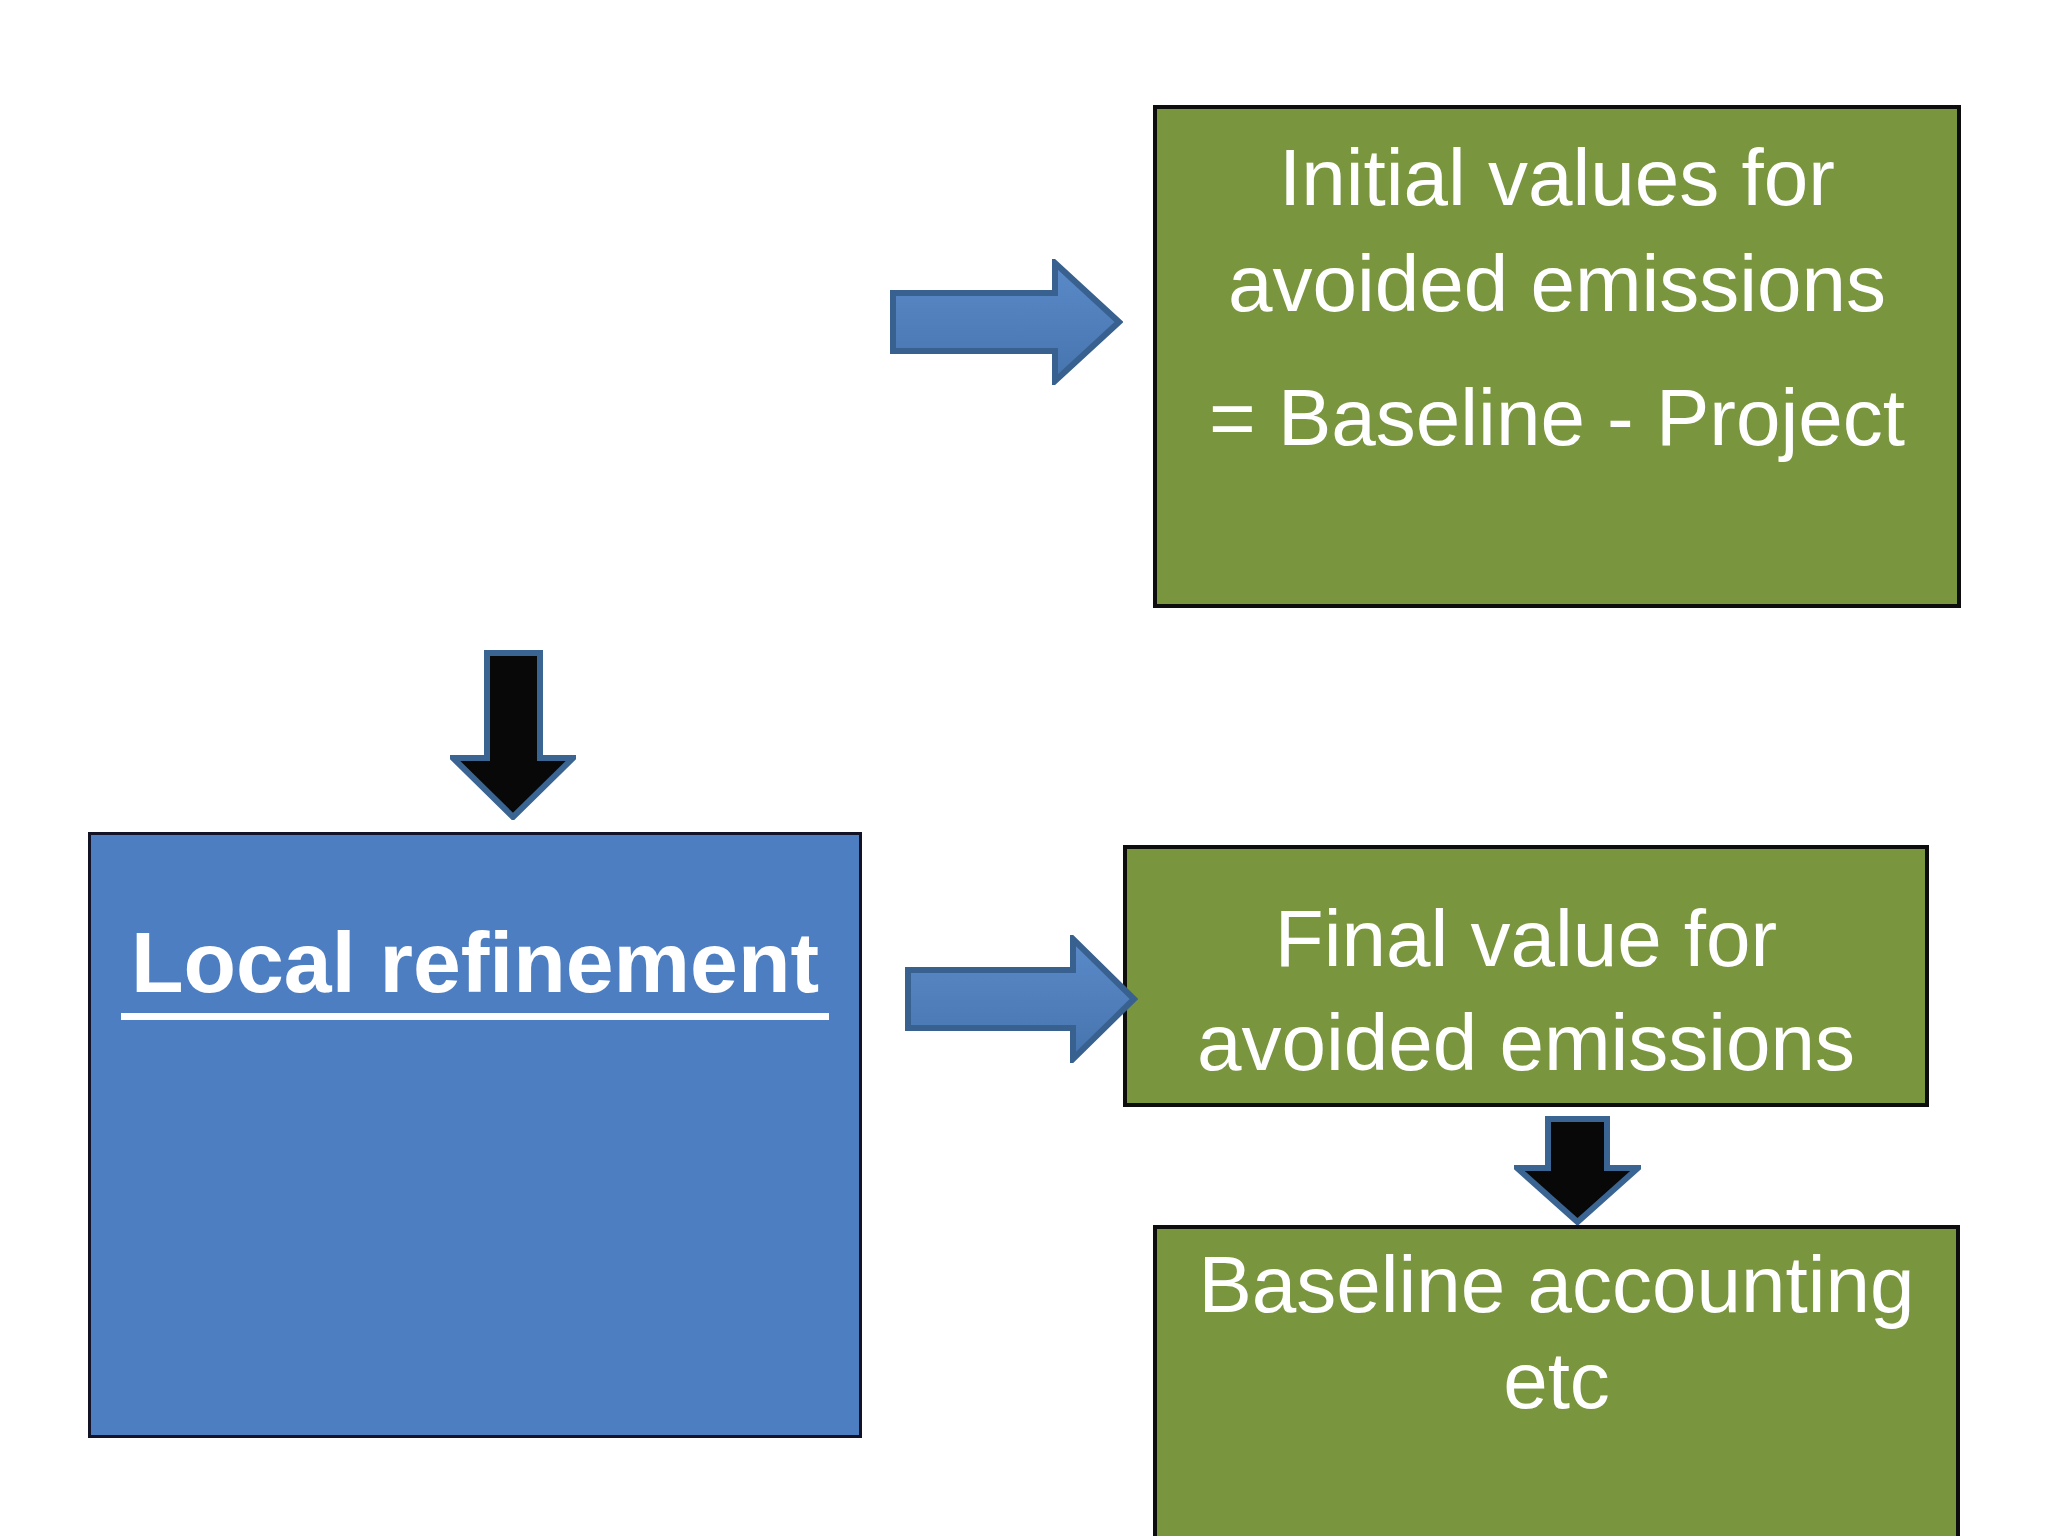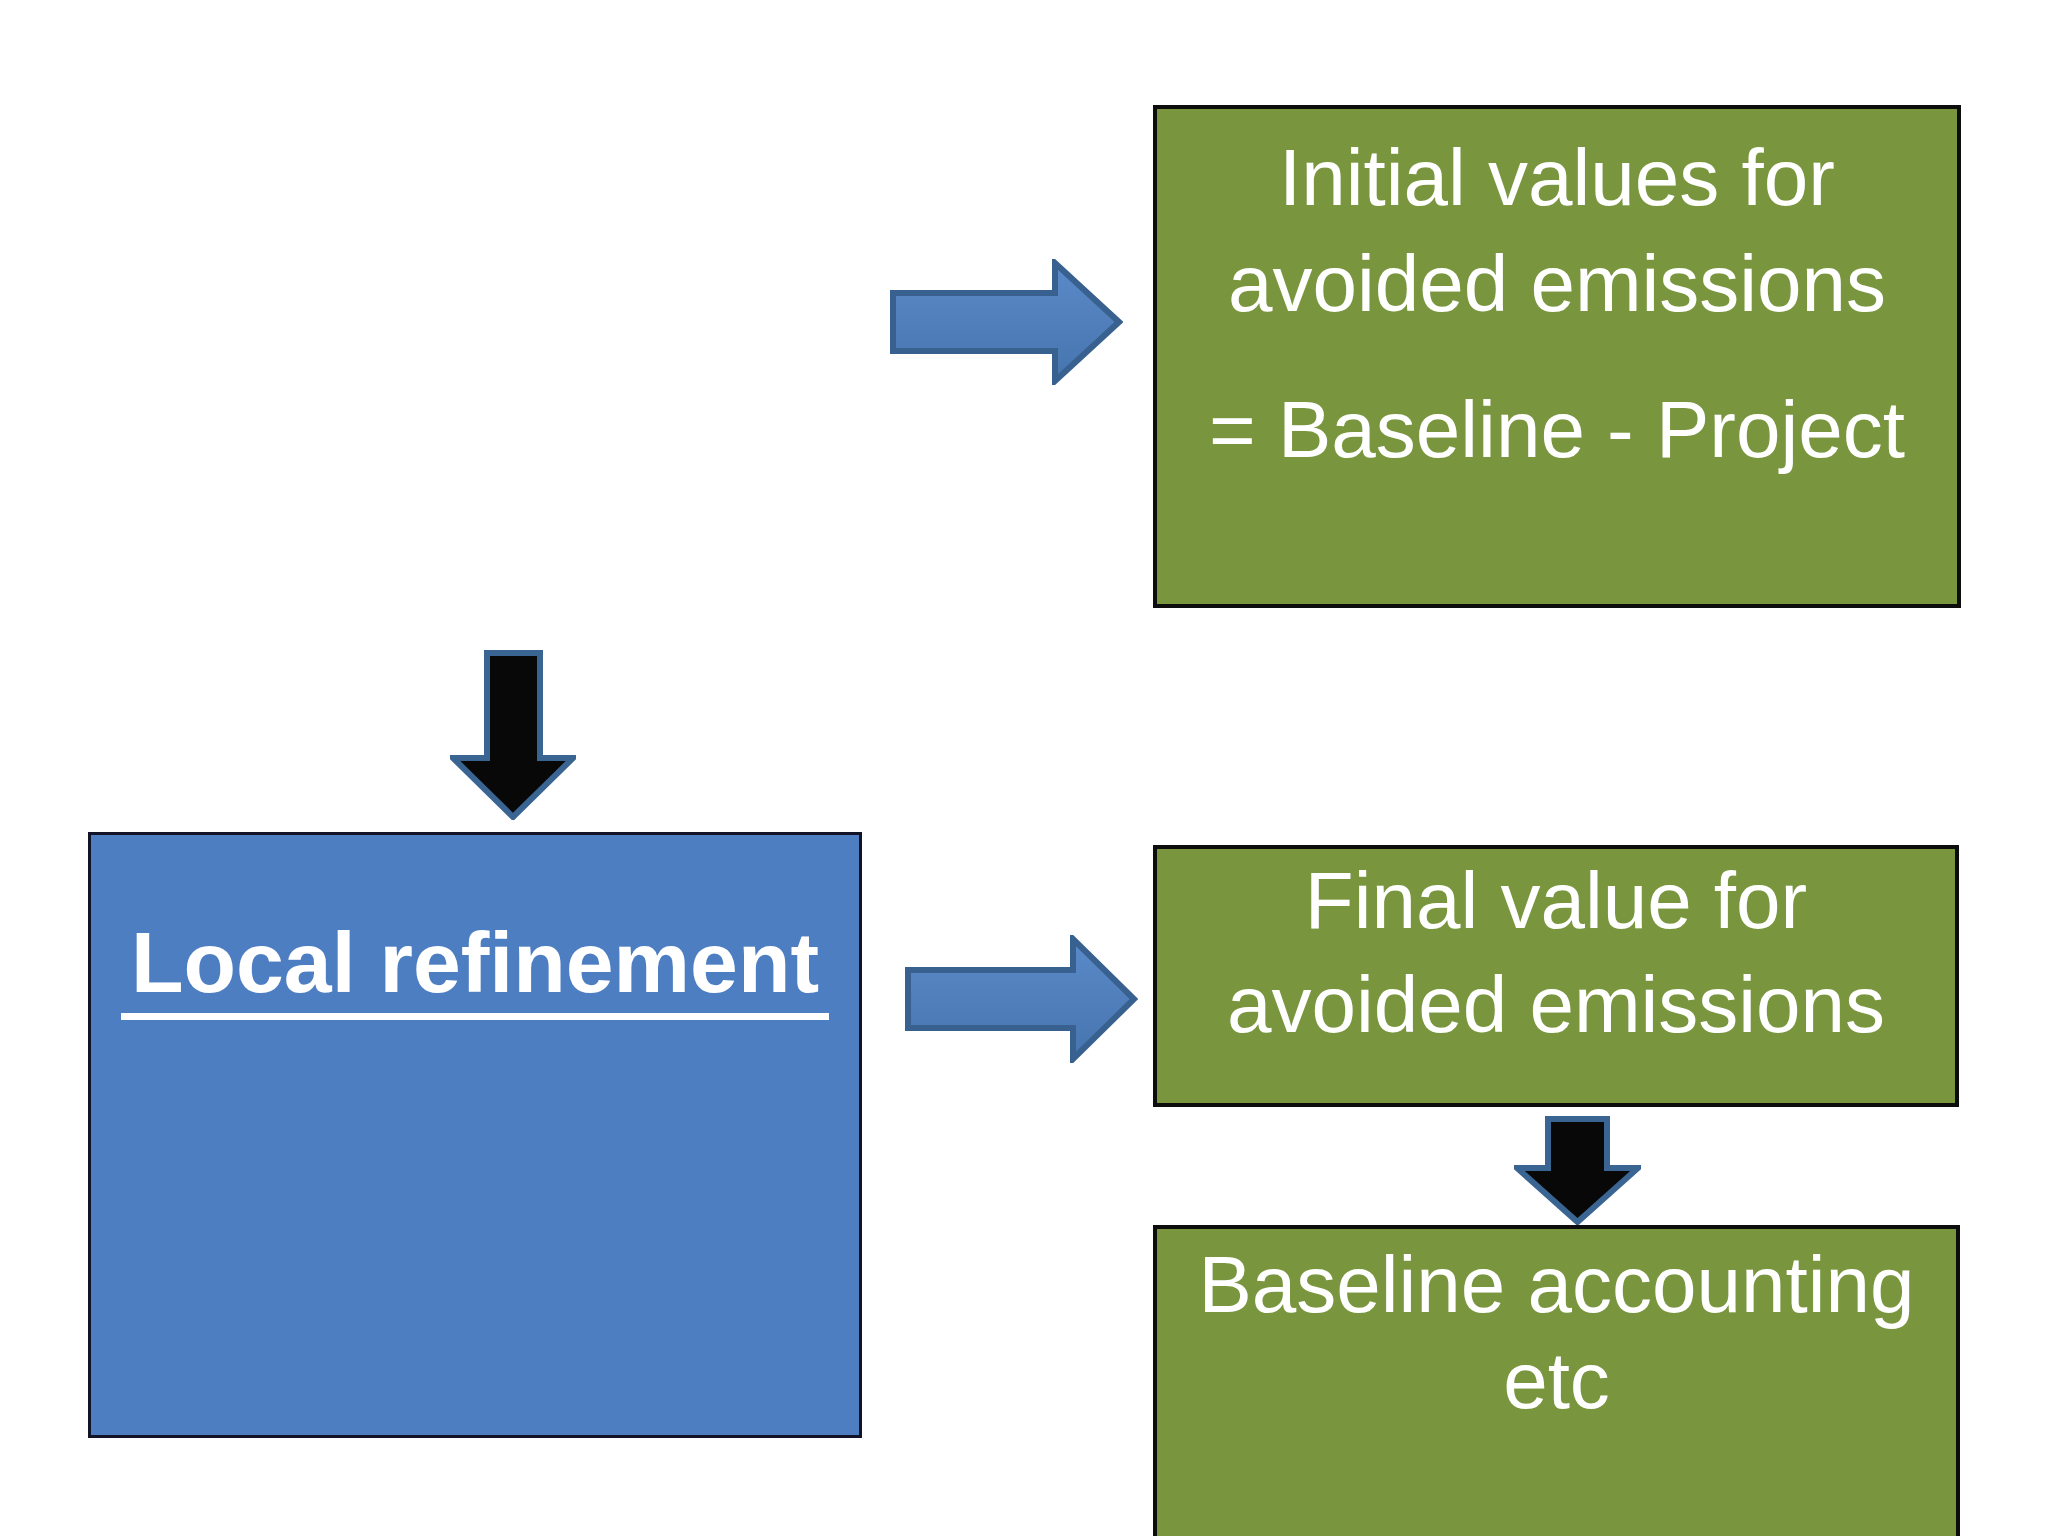"= Baseline - Project" #box-initial .formula { margin-top: 40px -> 28px }
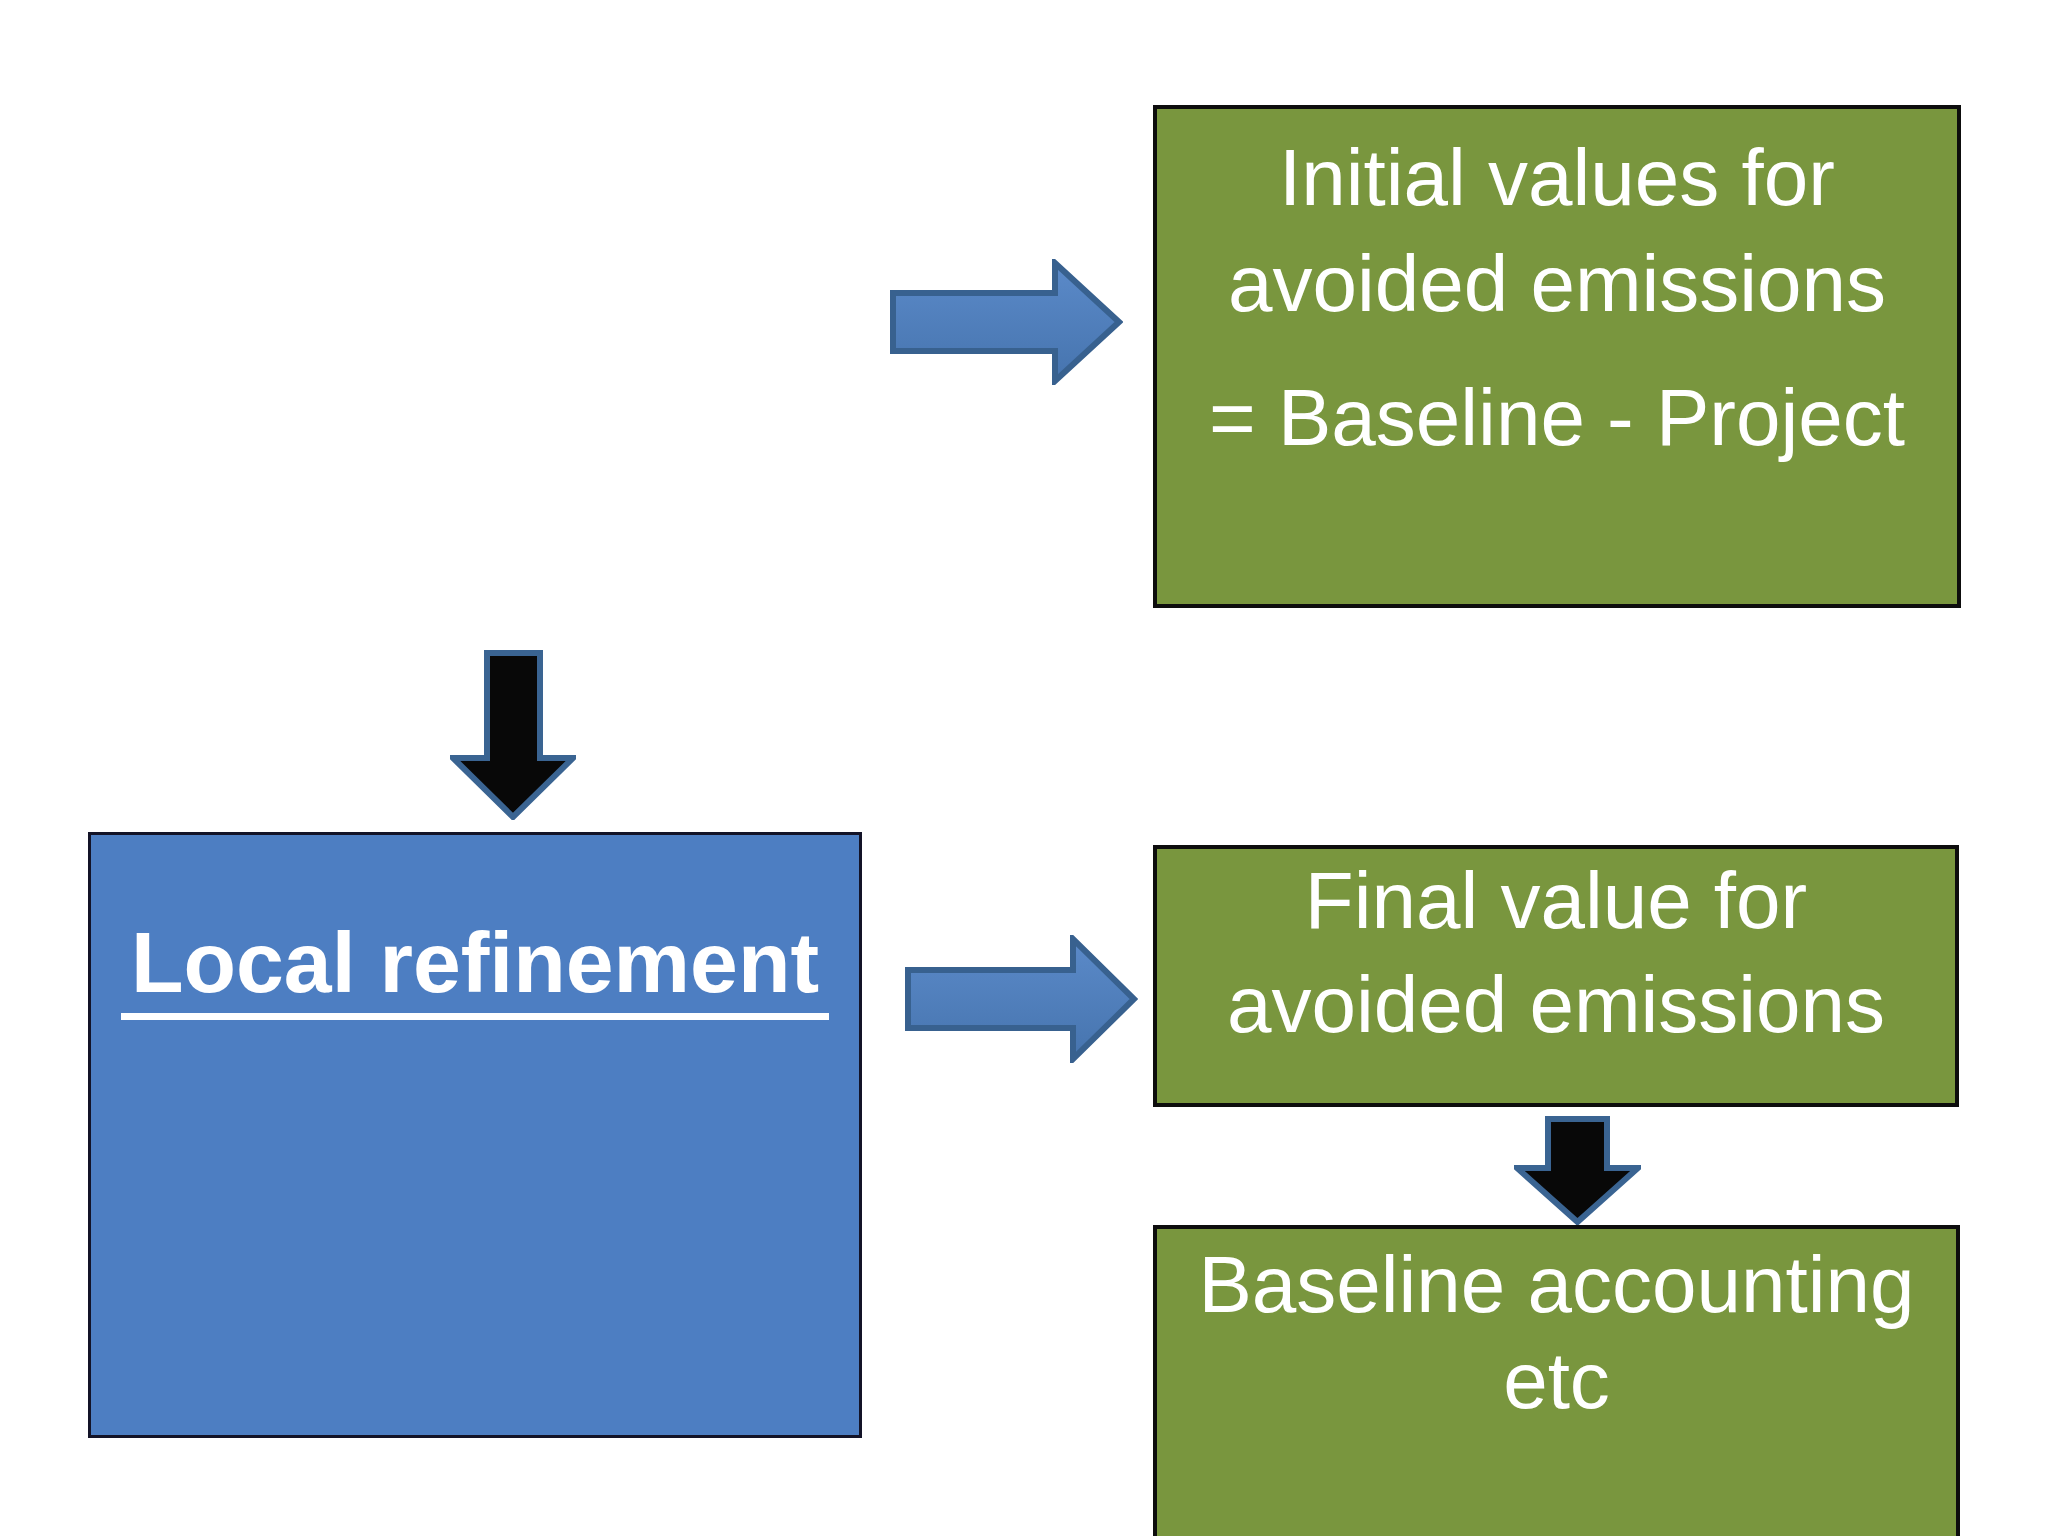"Final value for" #box-final { left: 1153px -> 1123px; padding-top: none -> 38px }
